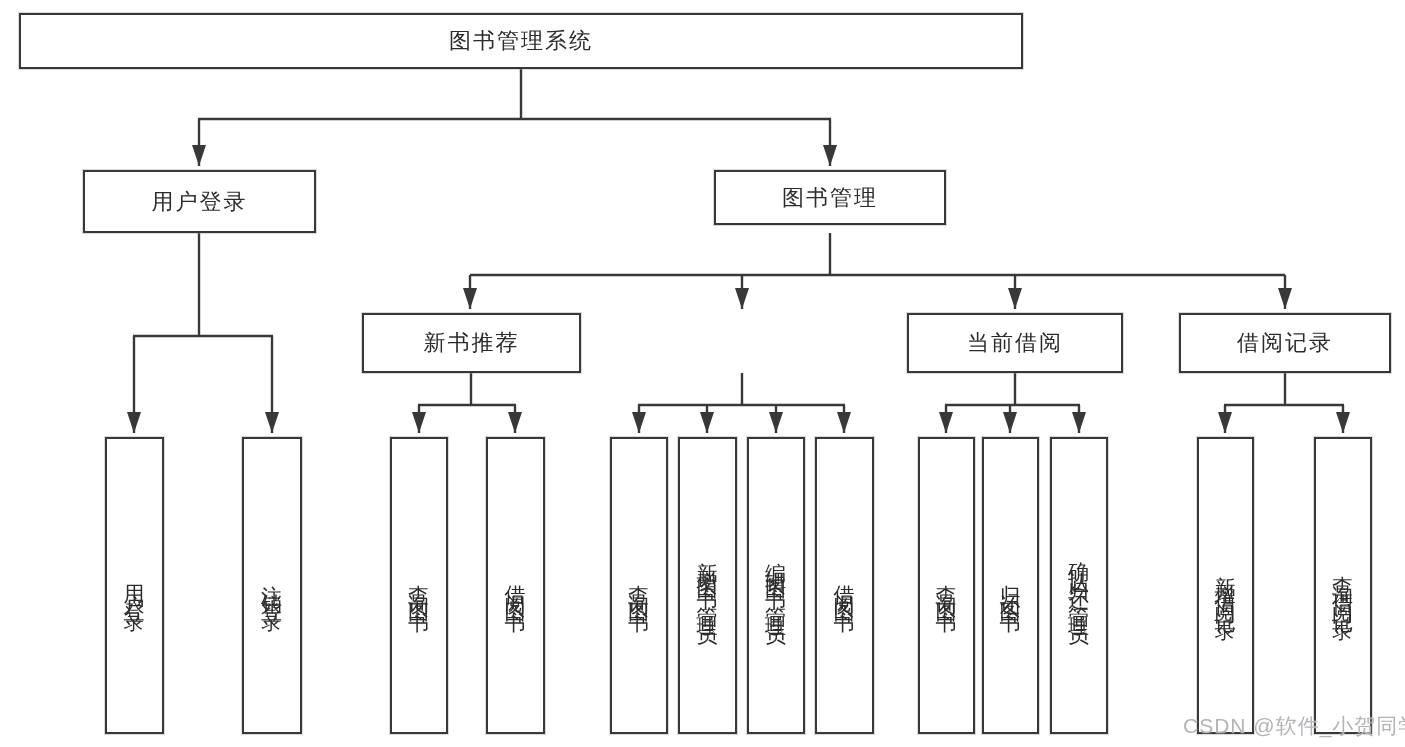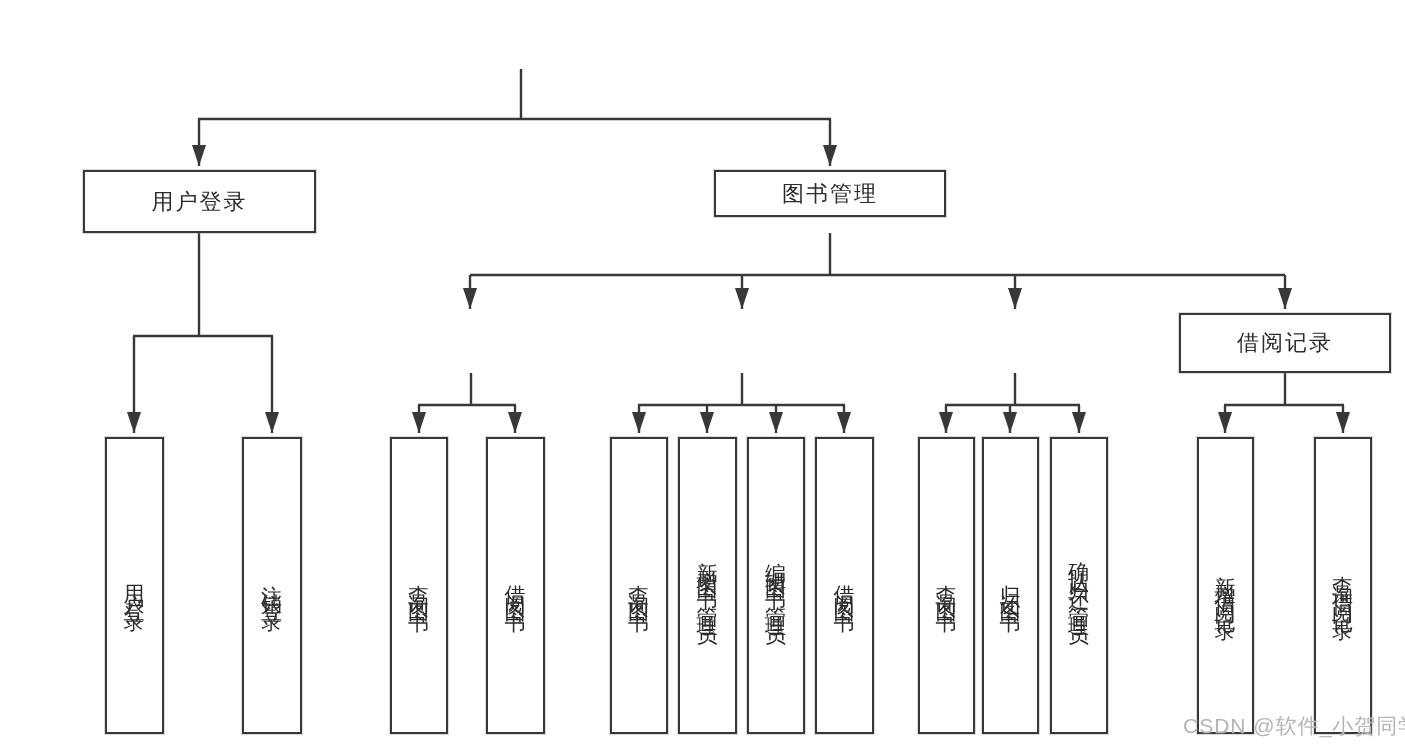"图书管理系统" div.node-h { html: none -> <div> <span>图书管理系统</span> </div> }
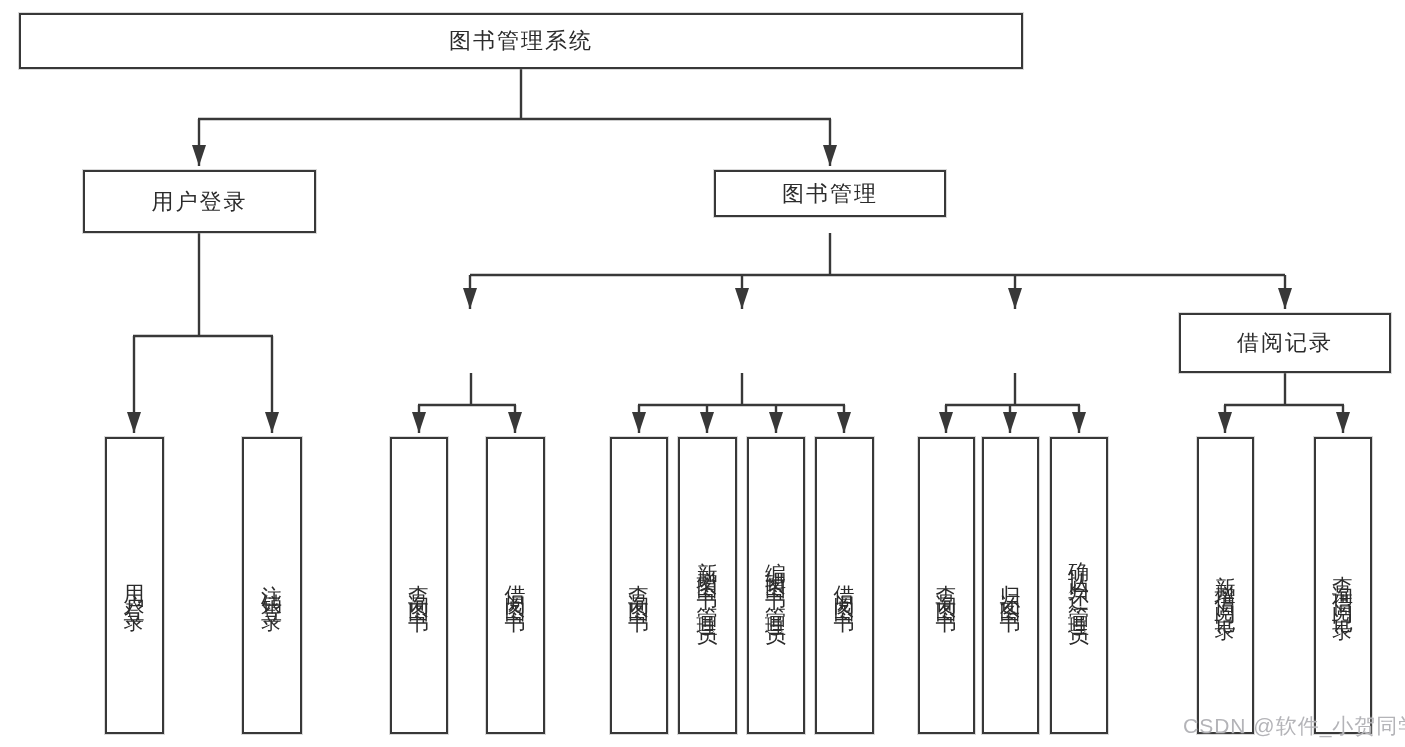"图书管理" div.node-h { height: 47px -> 55px }
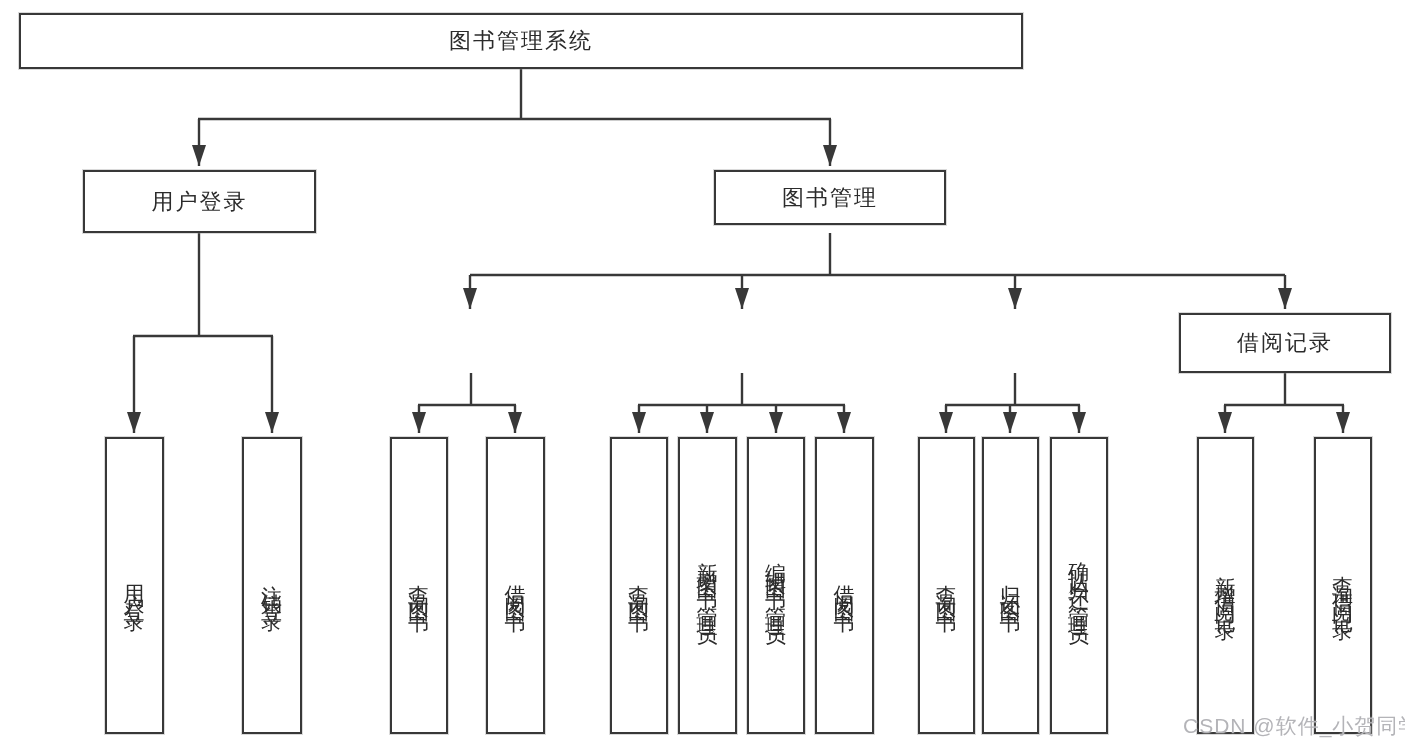"新书推荐" div.node-h { html: none -> <div> <span>新书推荐</span> </div> }
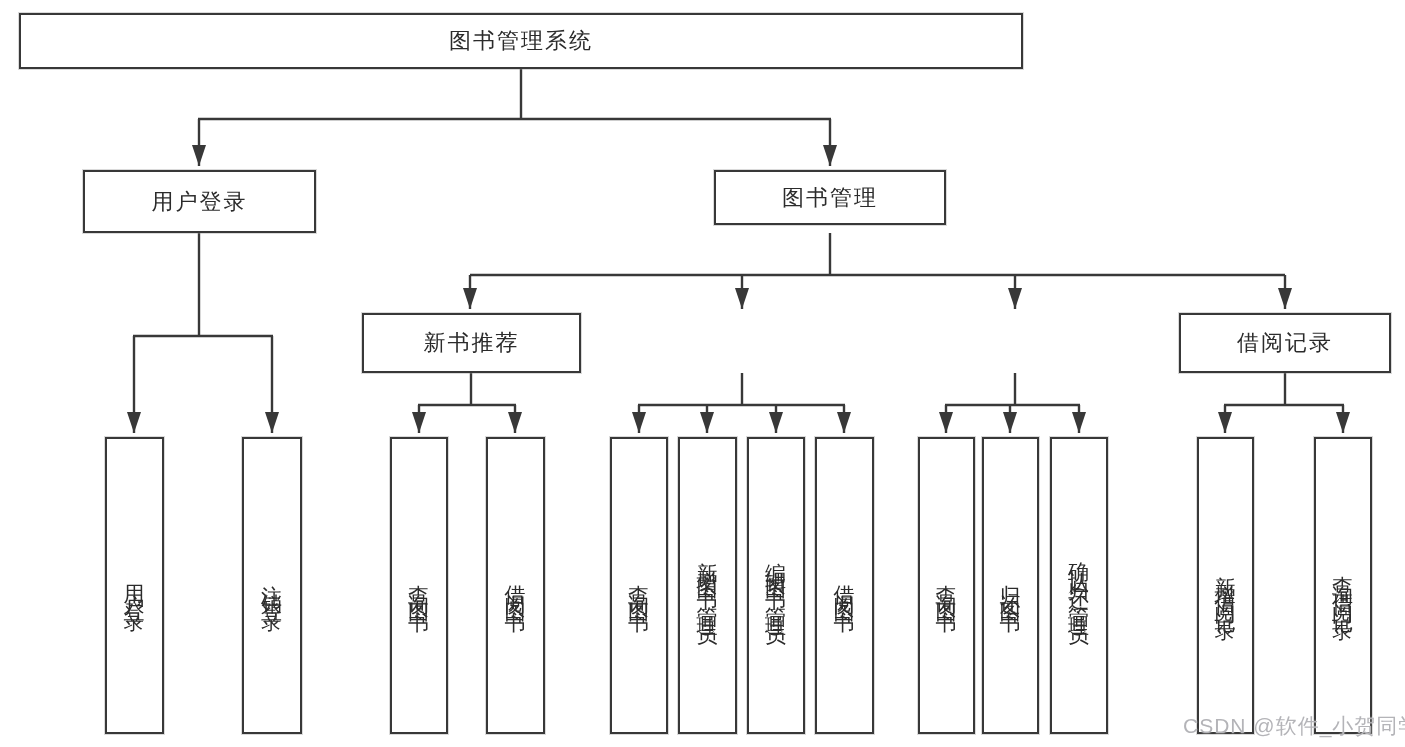"当前借阅" div.node-h { html: none -> <div> <span>当前借阅</span> </div> }
